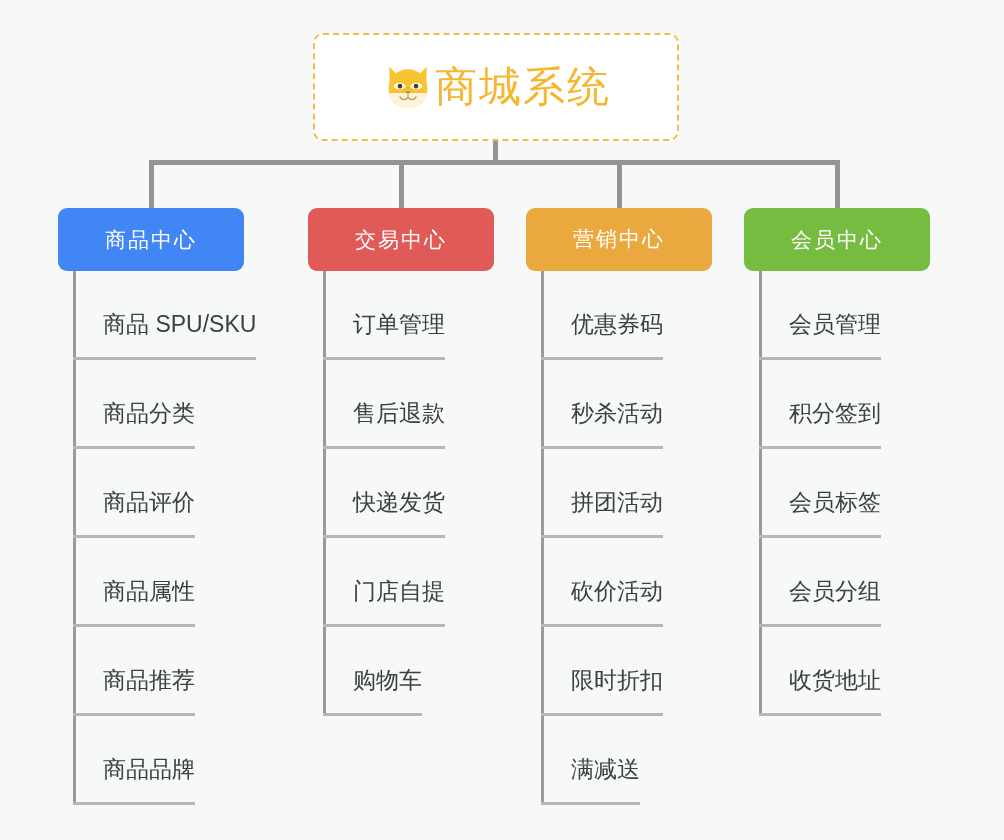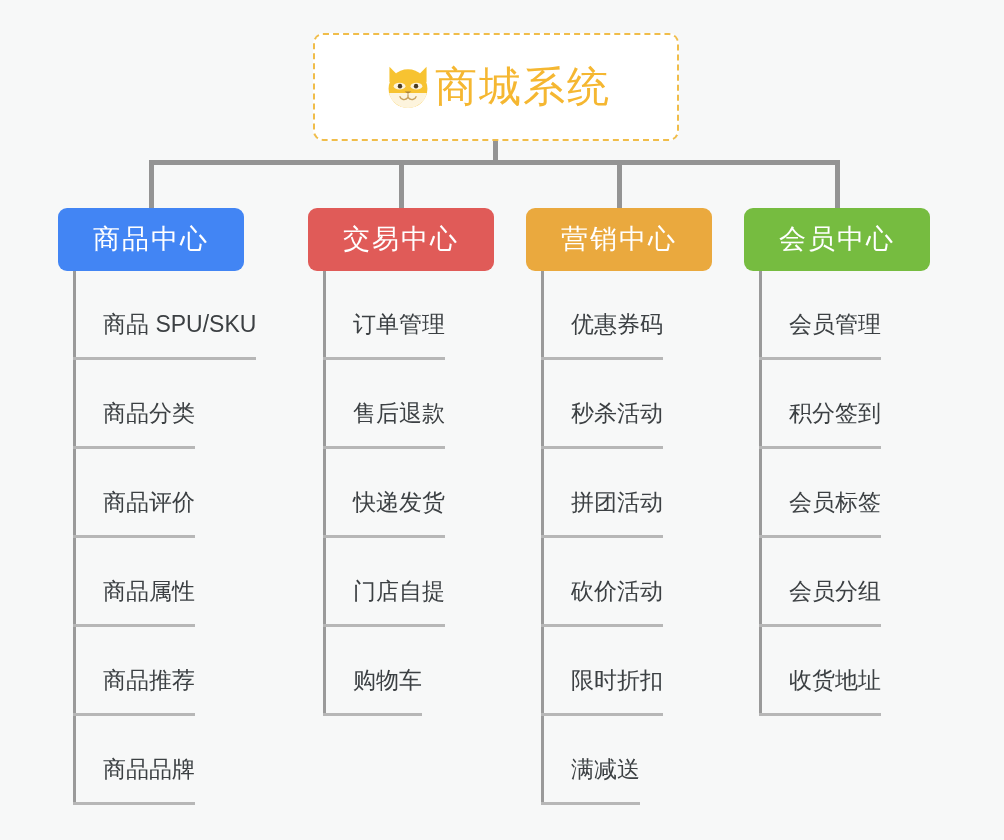"商品中心" .cat-label { font-size: 27px -> 21px }
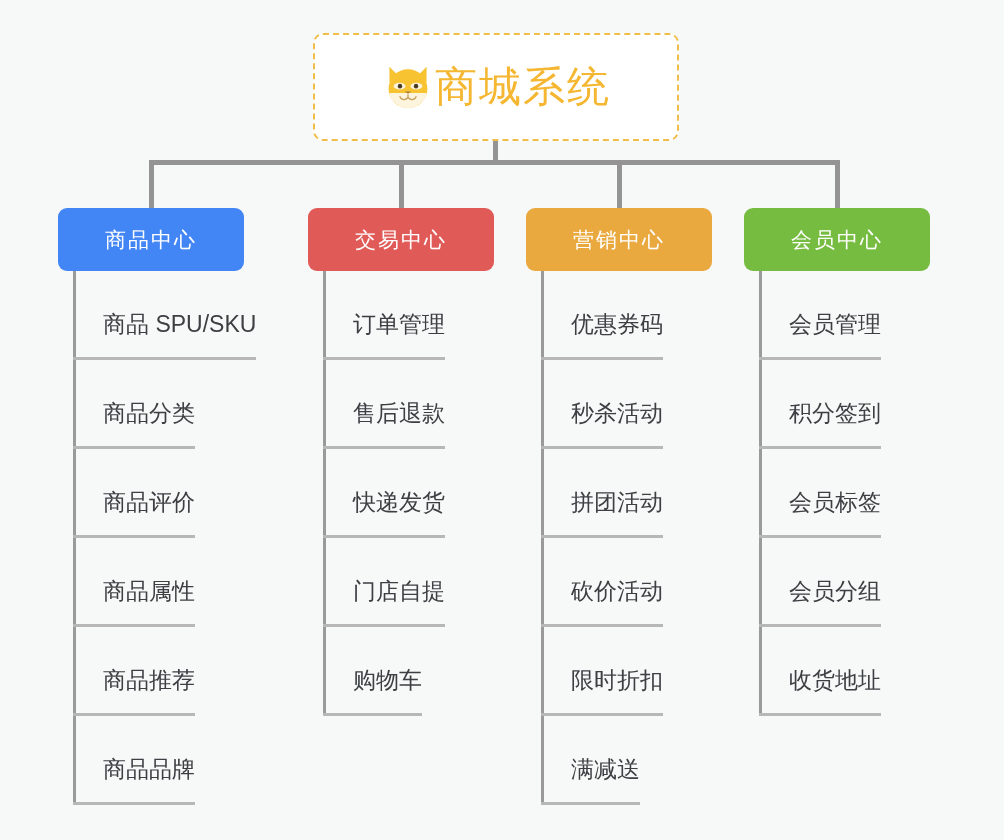"营销中心" div.cat-box { font-family: none -> Liberation Serif, serif }
